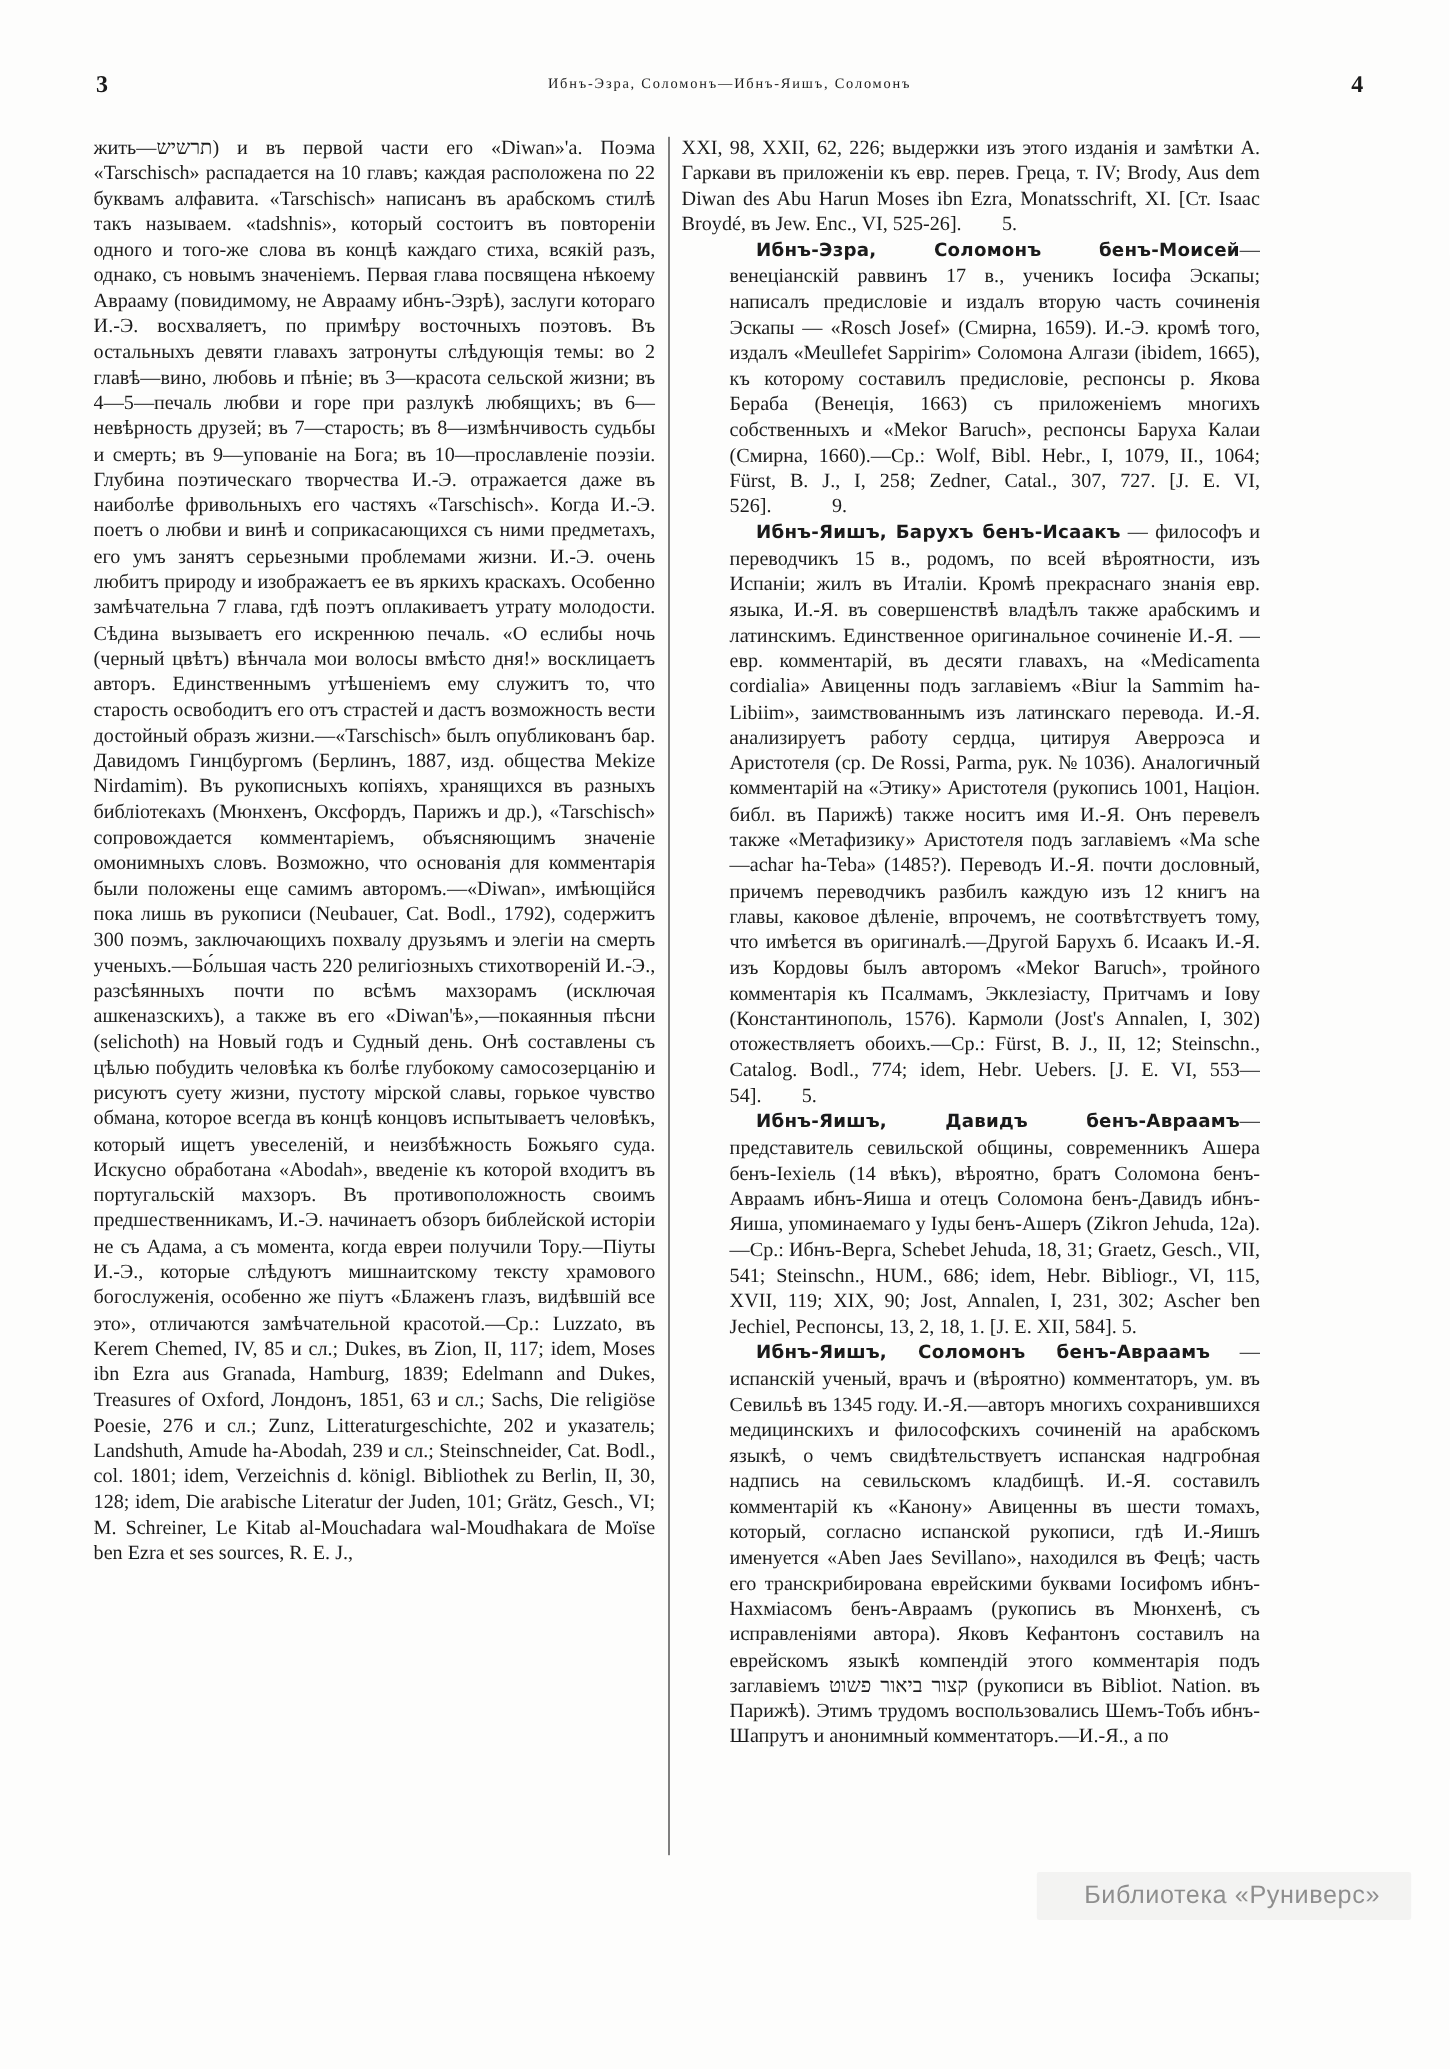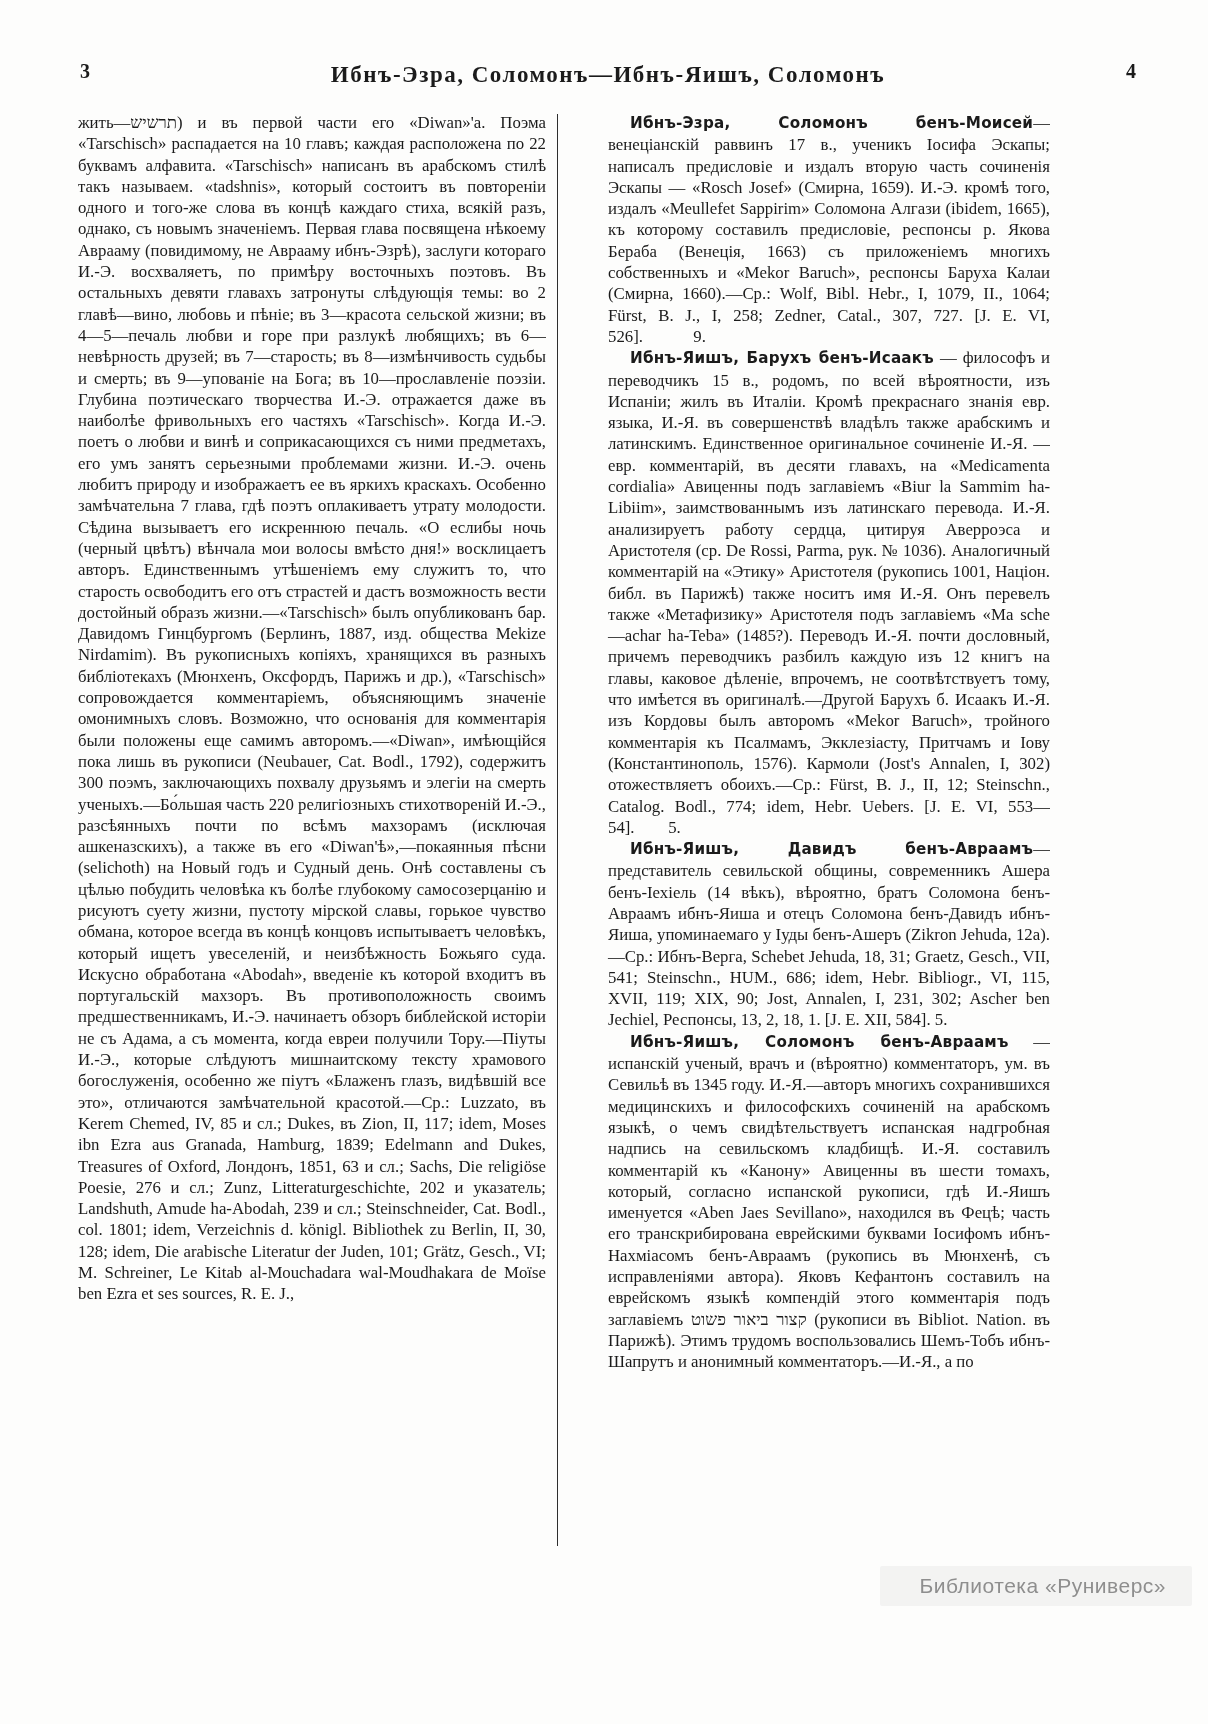"Ибнъ-Эзра, Соломонъ—Ибнъ-Яишъ, Соломонъ" .running-title { font-size: 23px -> 12px; font-weight: bold -> normal }
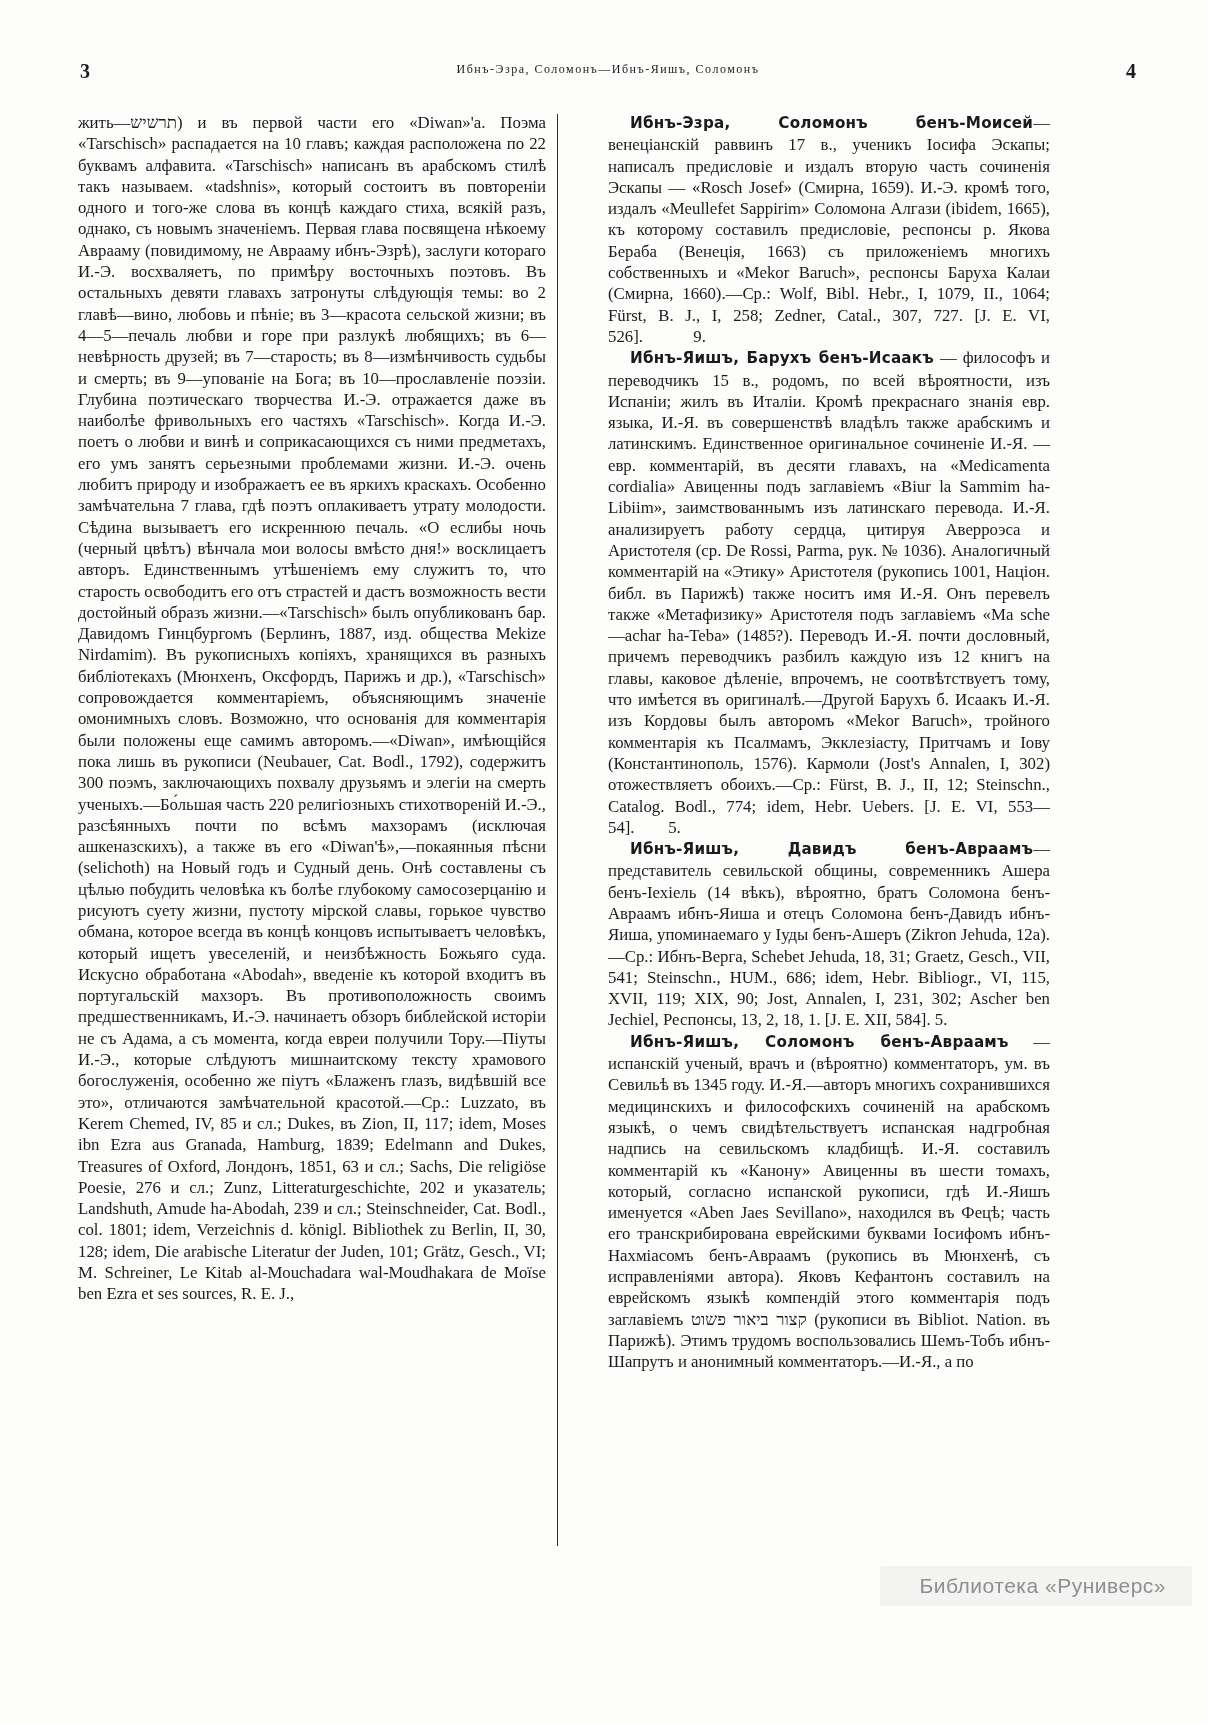"XXI, 98, XXII, 62, 226;" p.para { html: none -> <p><span>XXI, 98, XXII, 62, 226; выдержки изъ этого изданія и замѣтки А. Гаркави въ приложеніи къ евр. перев. Греца, т. IV; Brody, Aus dem Diwan des Abu Harun Moses ibn Ezra, Monatsschrift, XI. [Ст. Isaac Broydé, въ Jew. Enc., VI, 525-26]. 5.</span></p> }
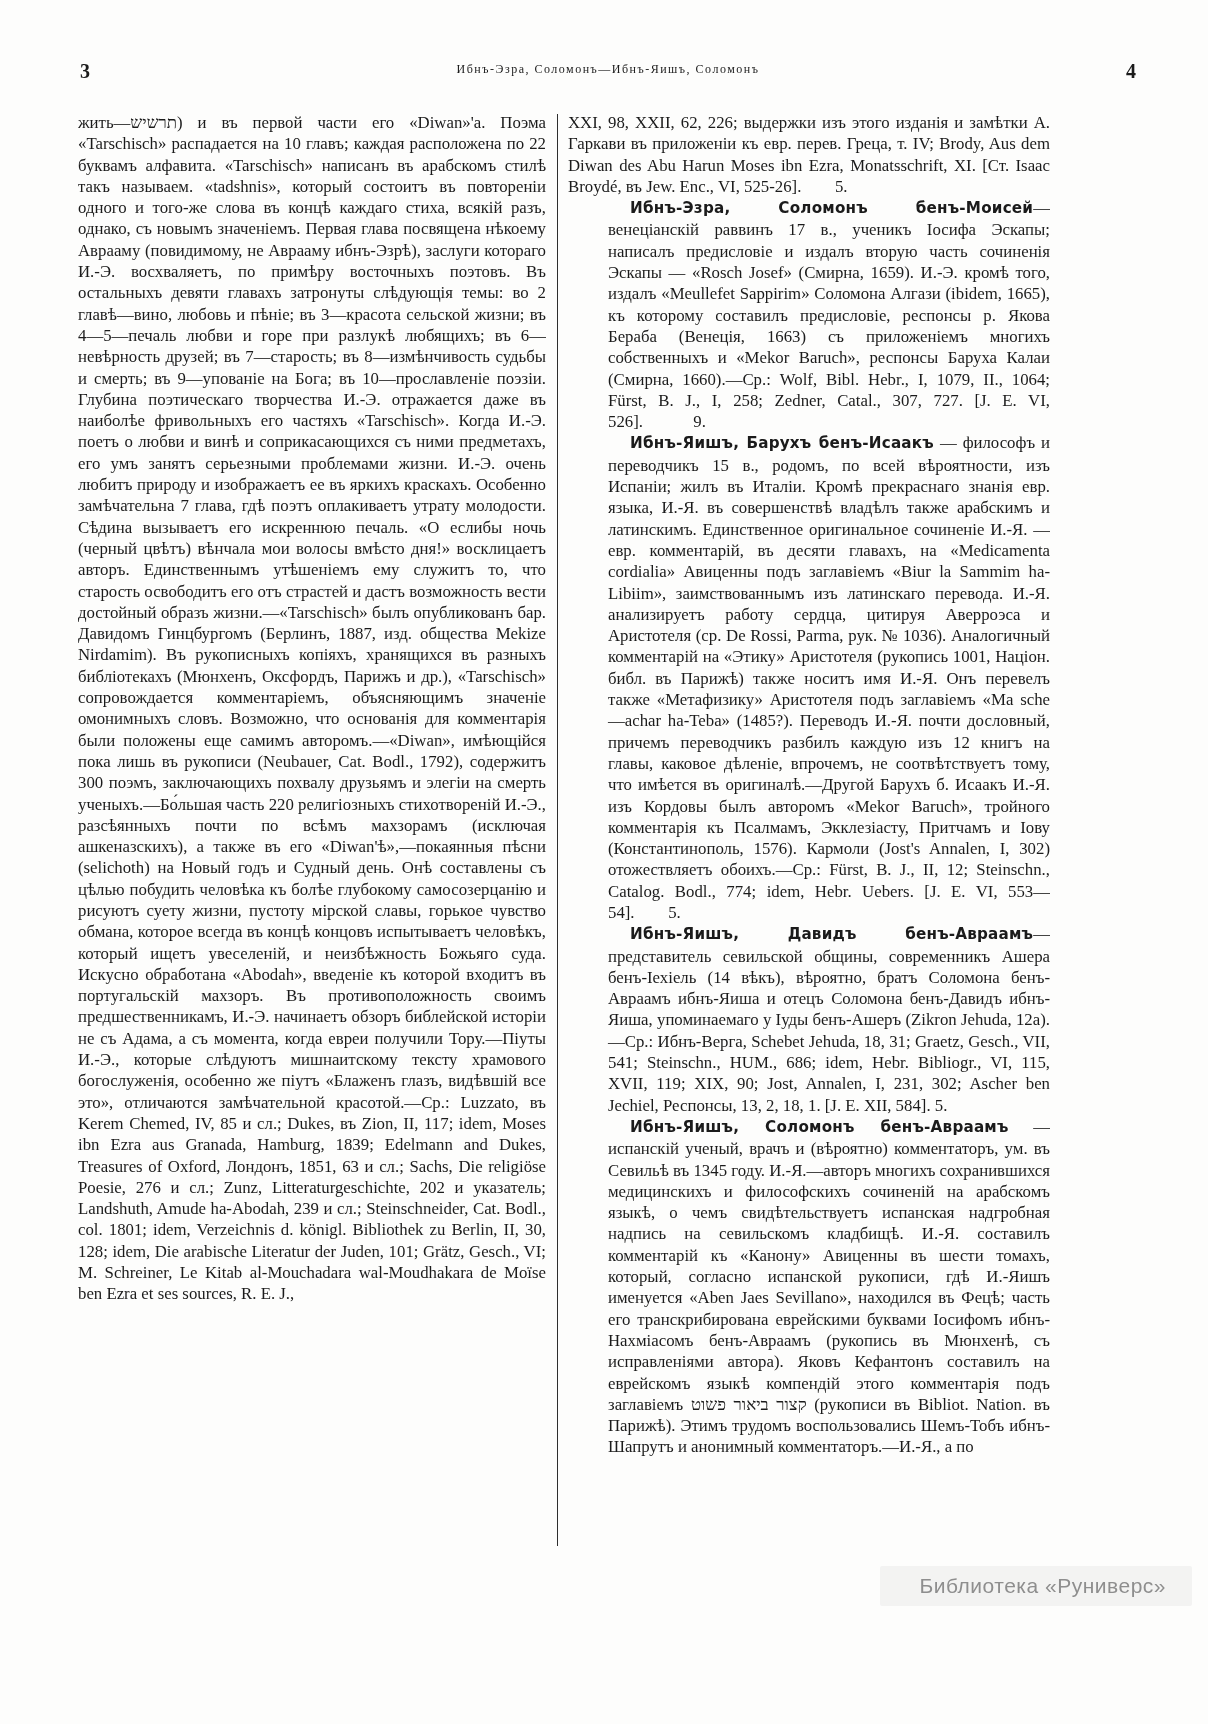"Библиотека «Руниверс»" .page-footer { align-items: flex-end -> flex-start; right: 16px -> 32px }
